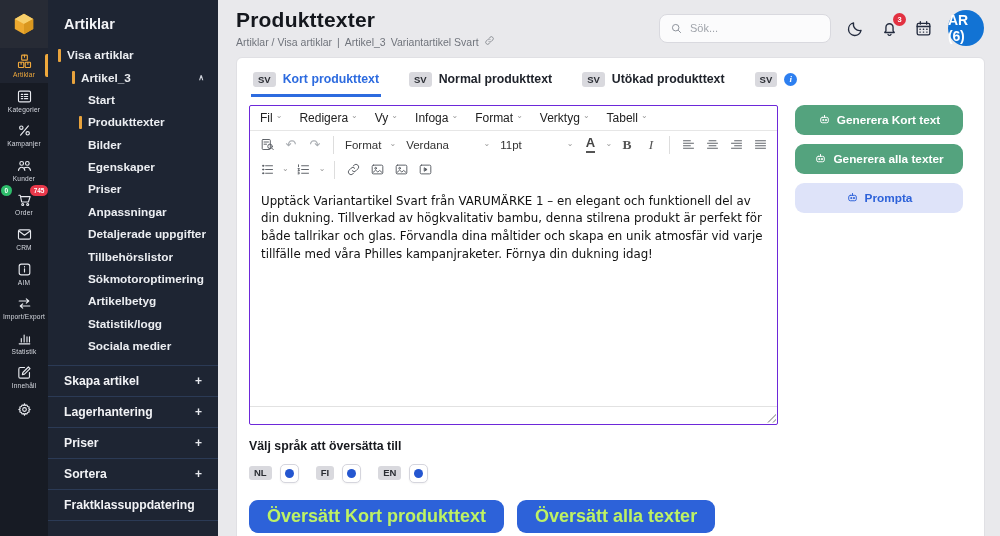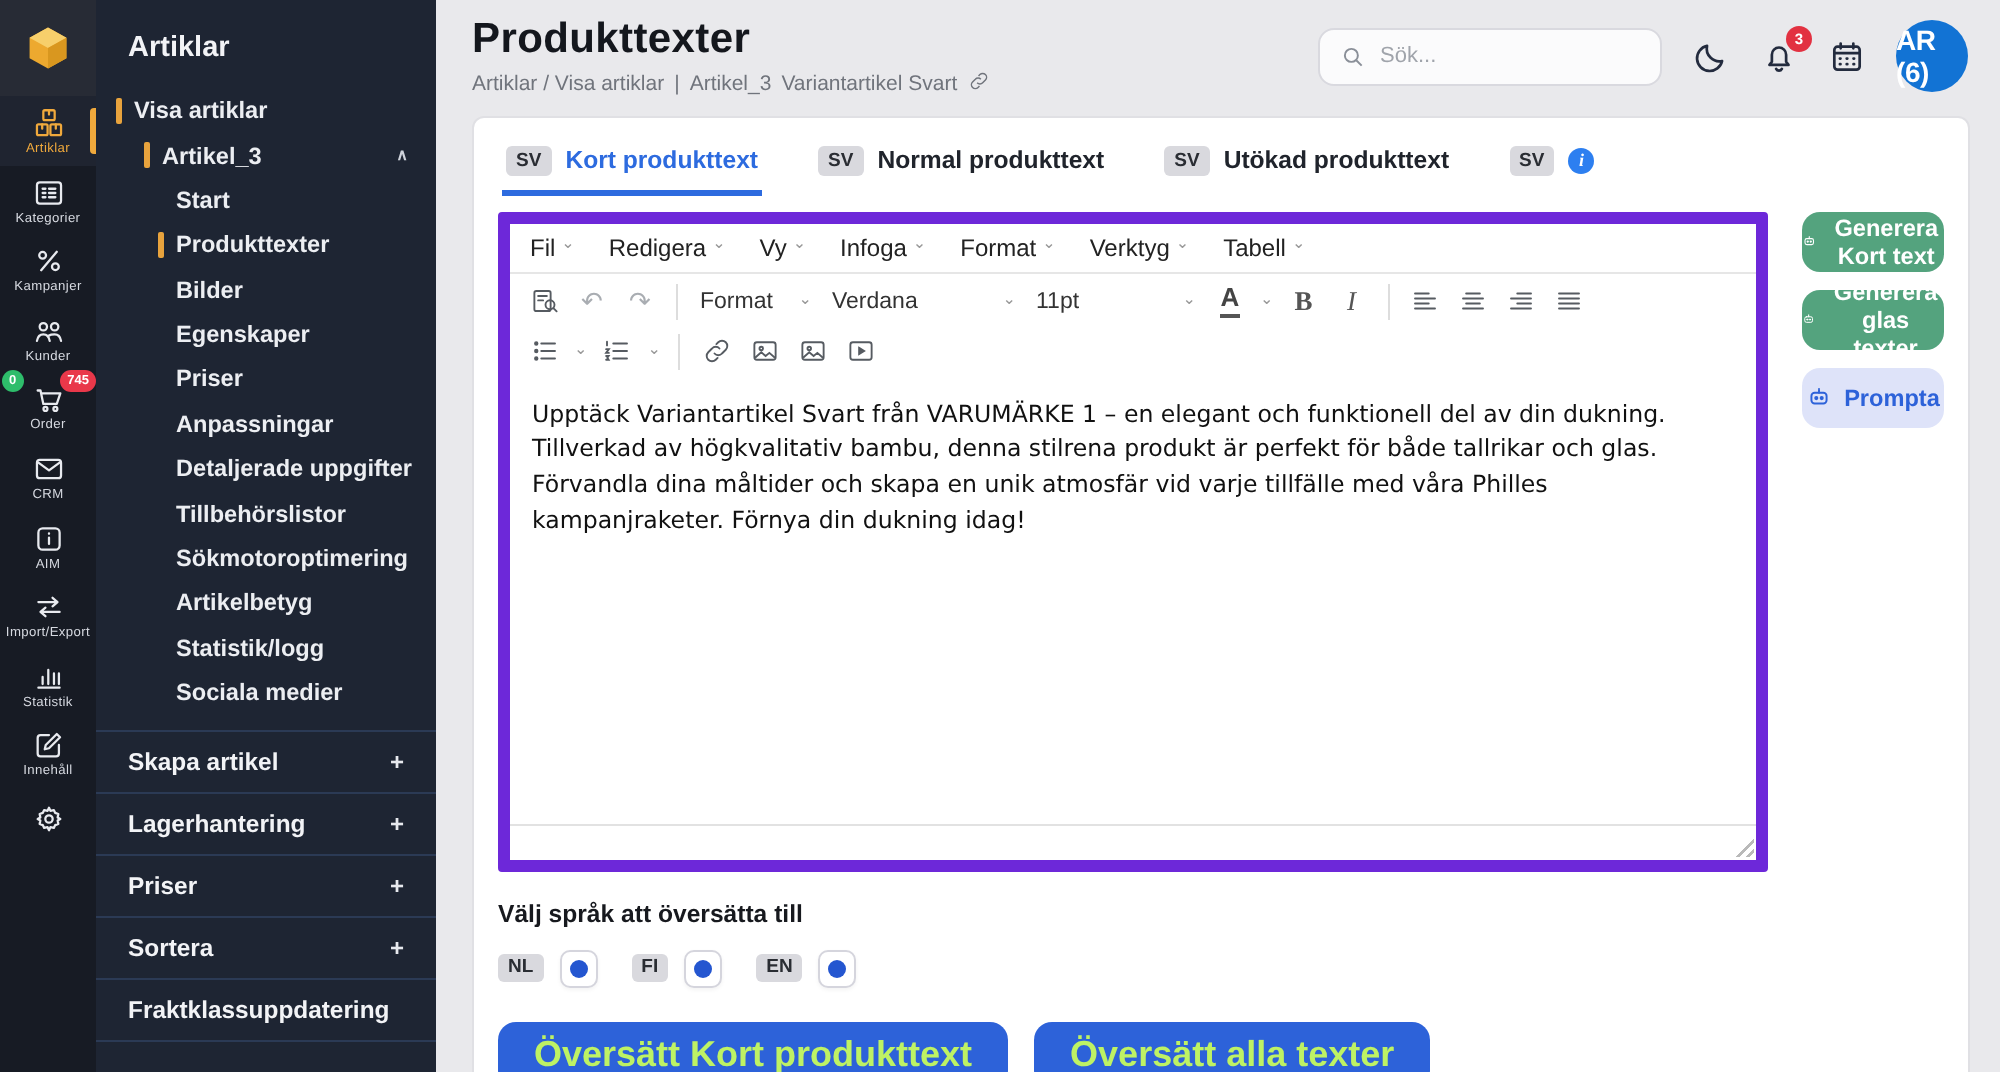"Fil" .editor { border: 6px solid #6d28d9 -> 1px solid #6d28d9; width: 635px -> 529px }
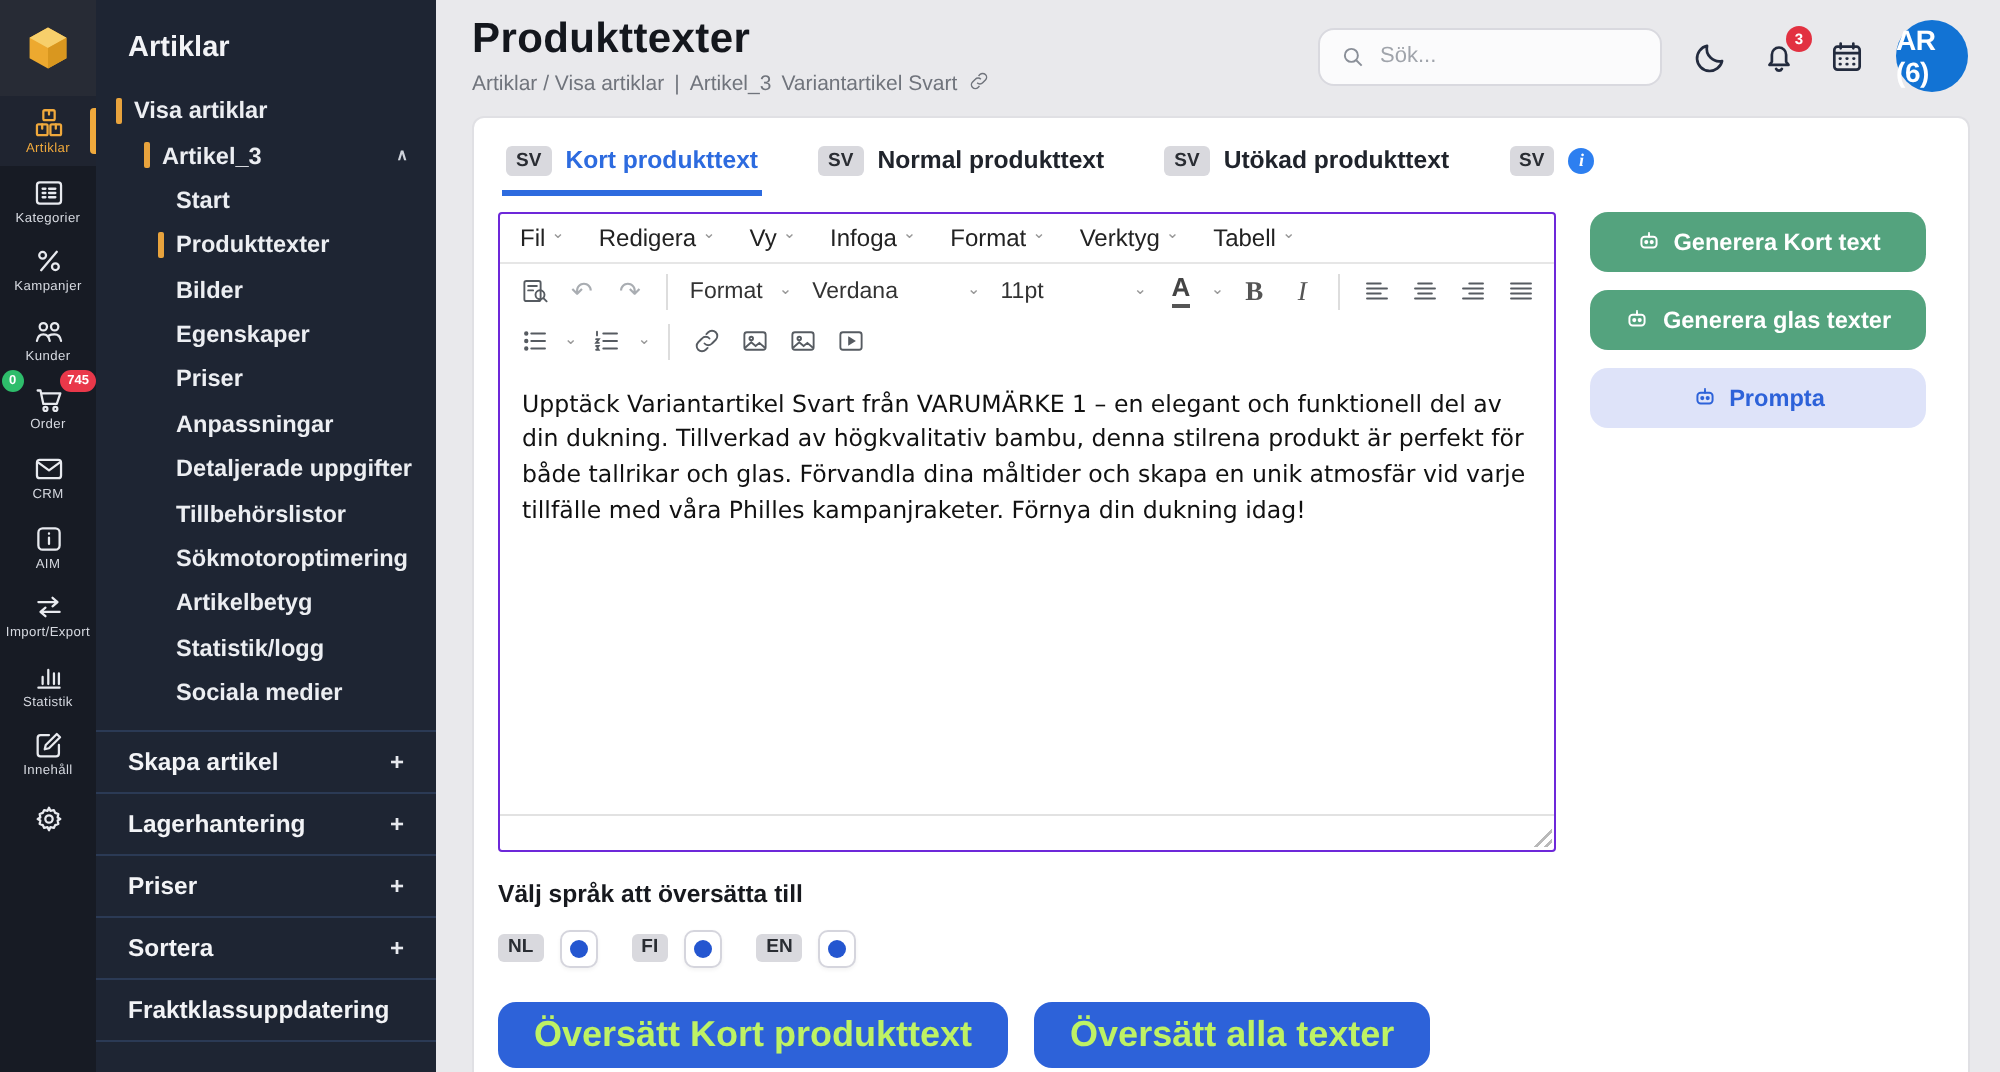"Generera glas texter" span { text: glas -> alla }
